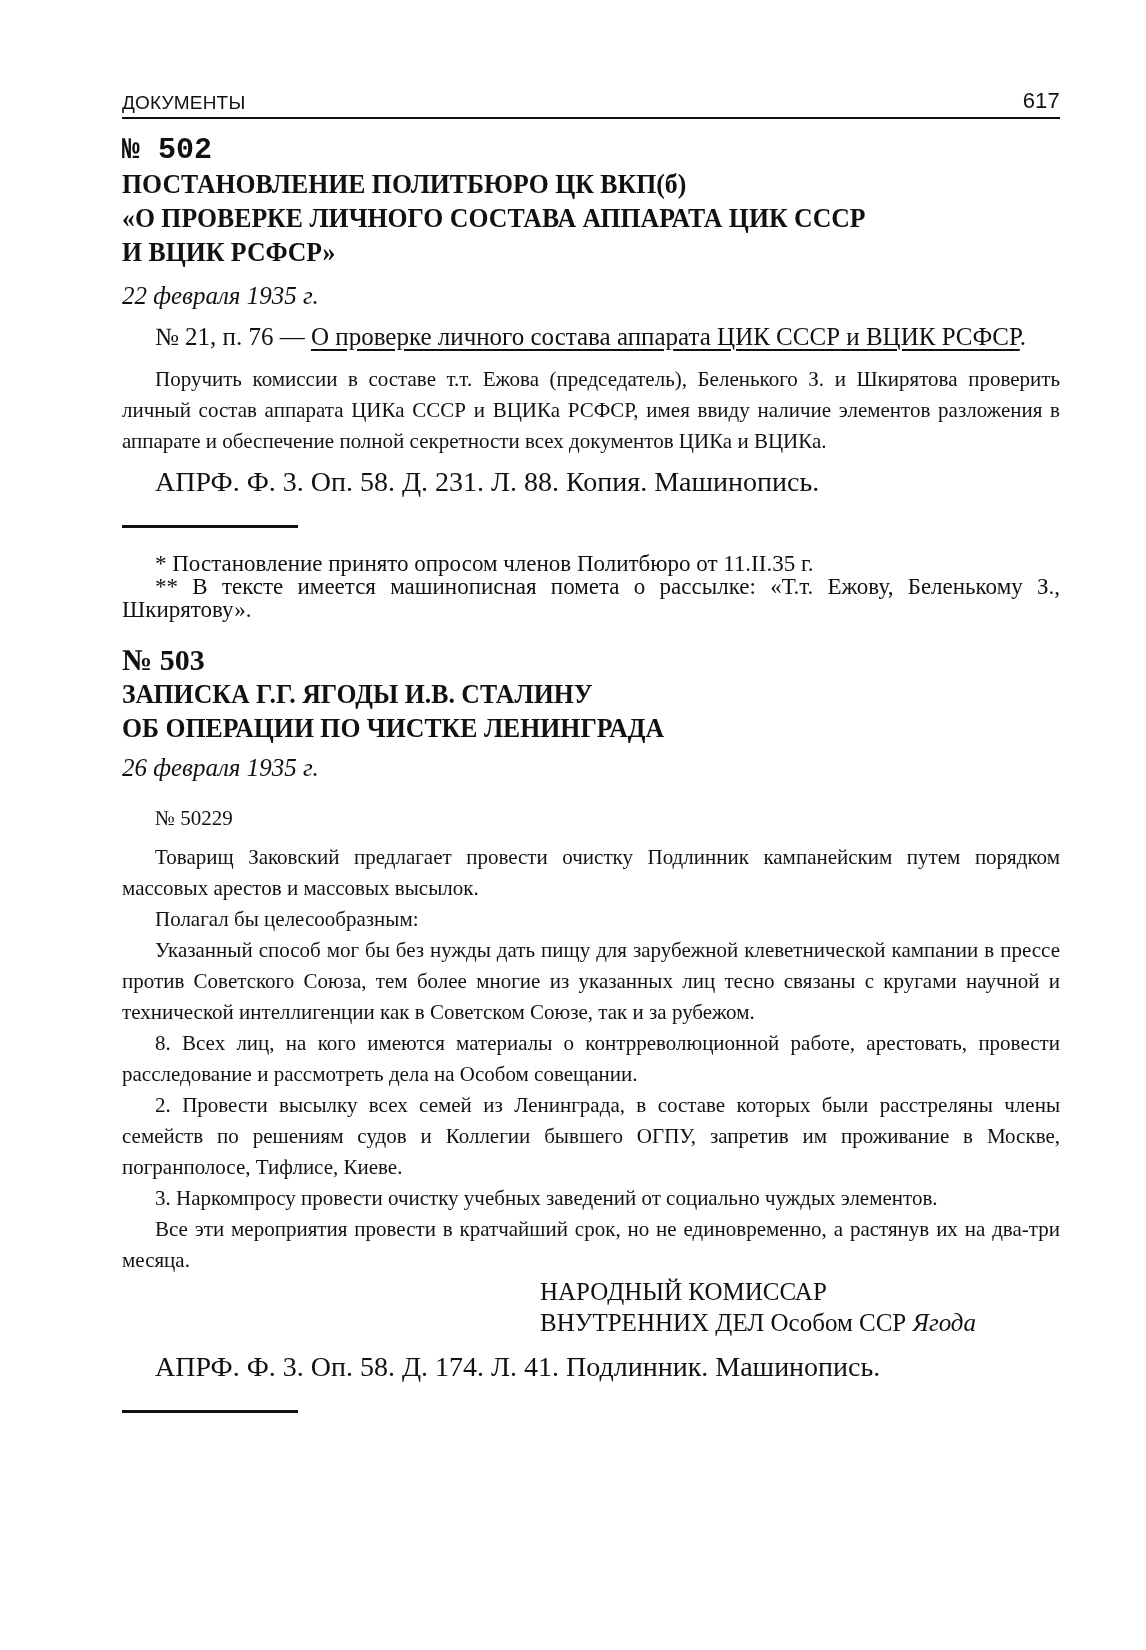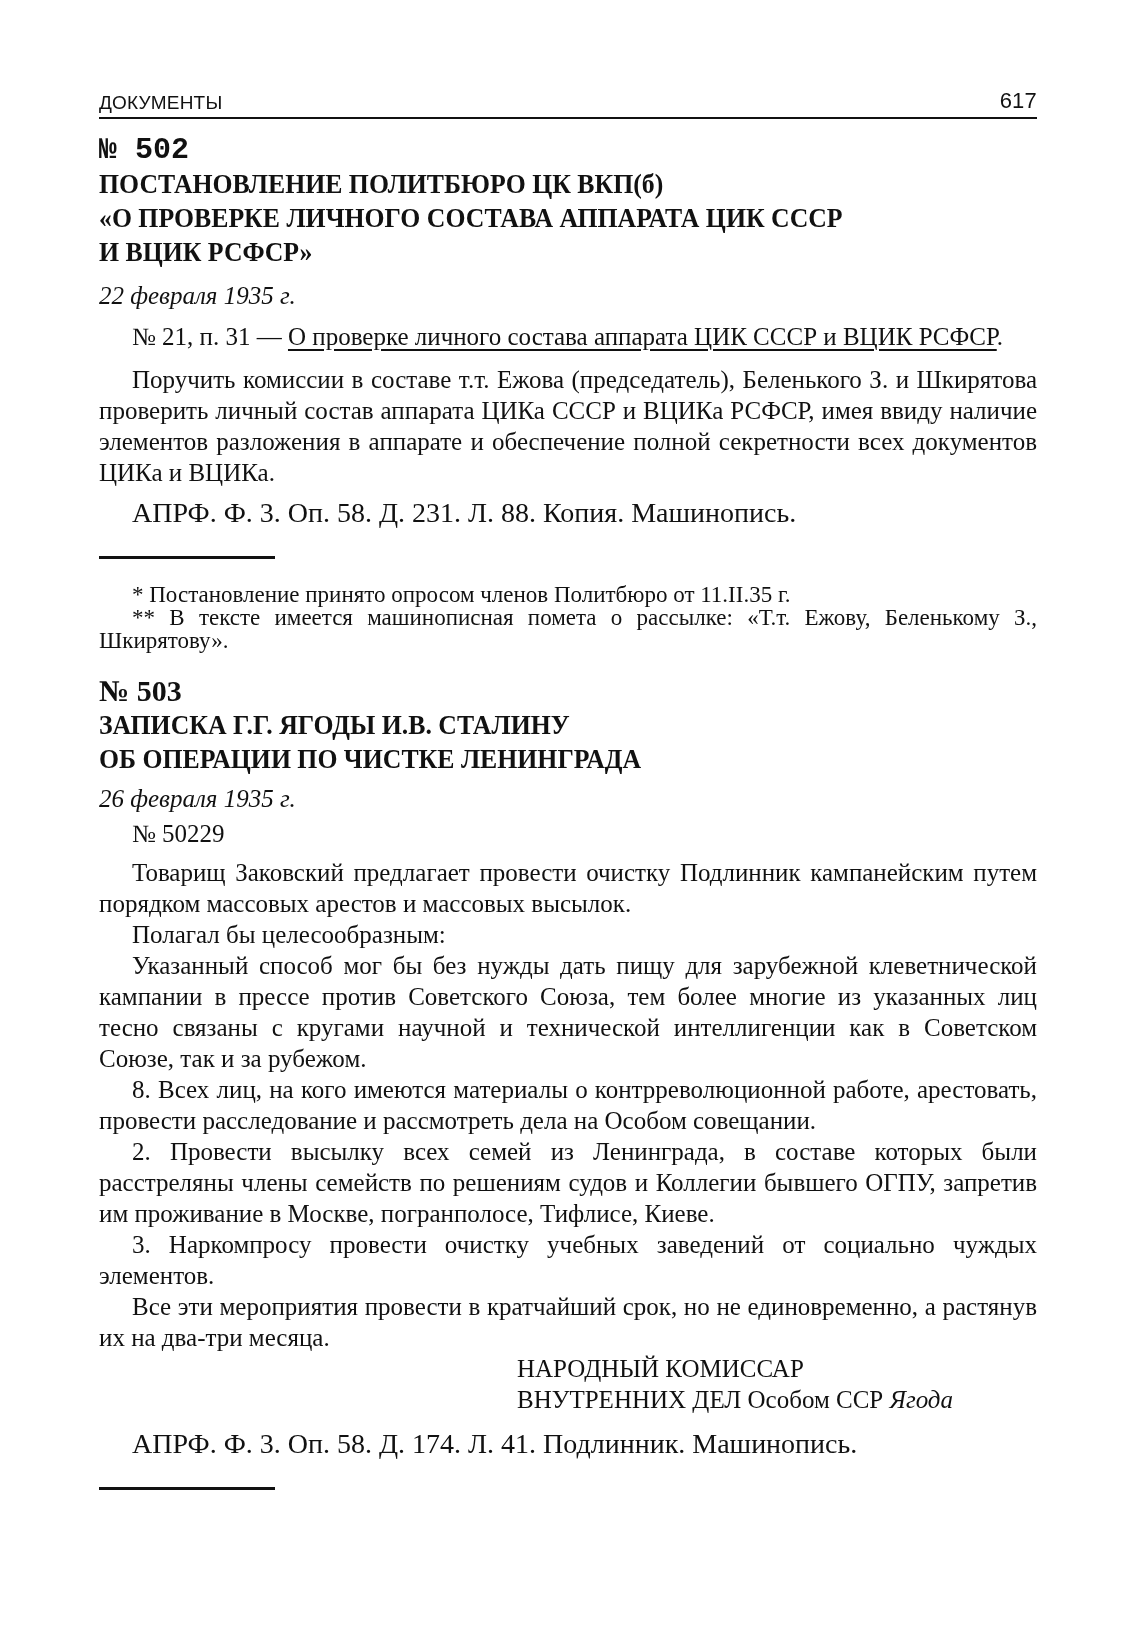"ДОКУМЕНТЫ" .page { left: 99px -> 122px }
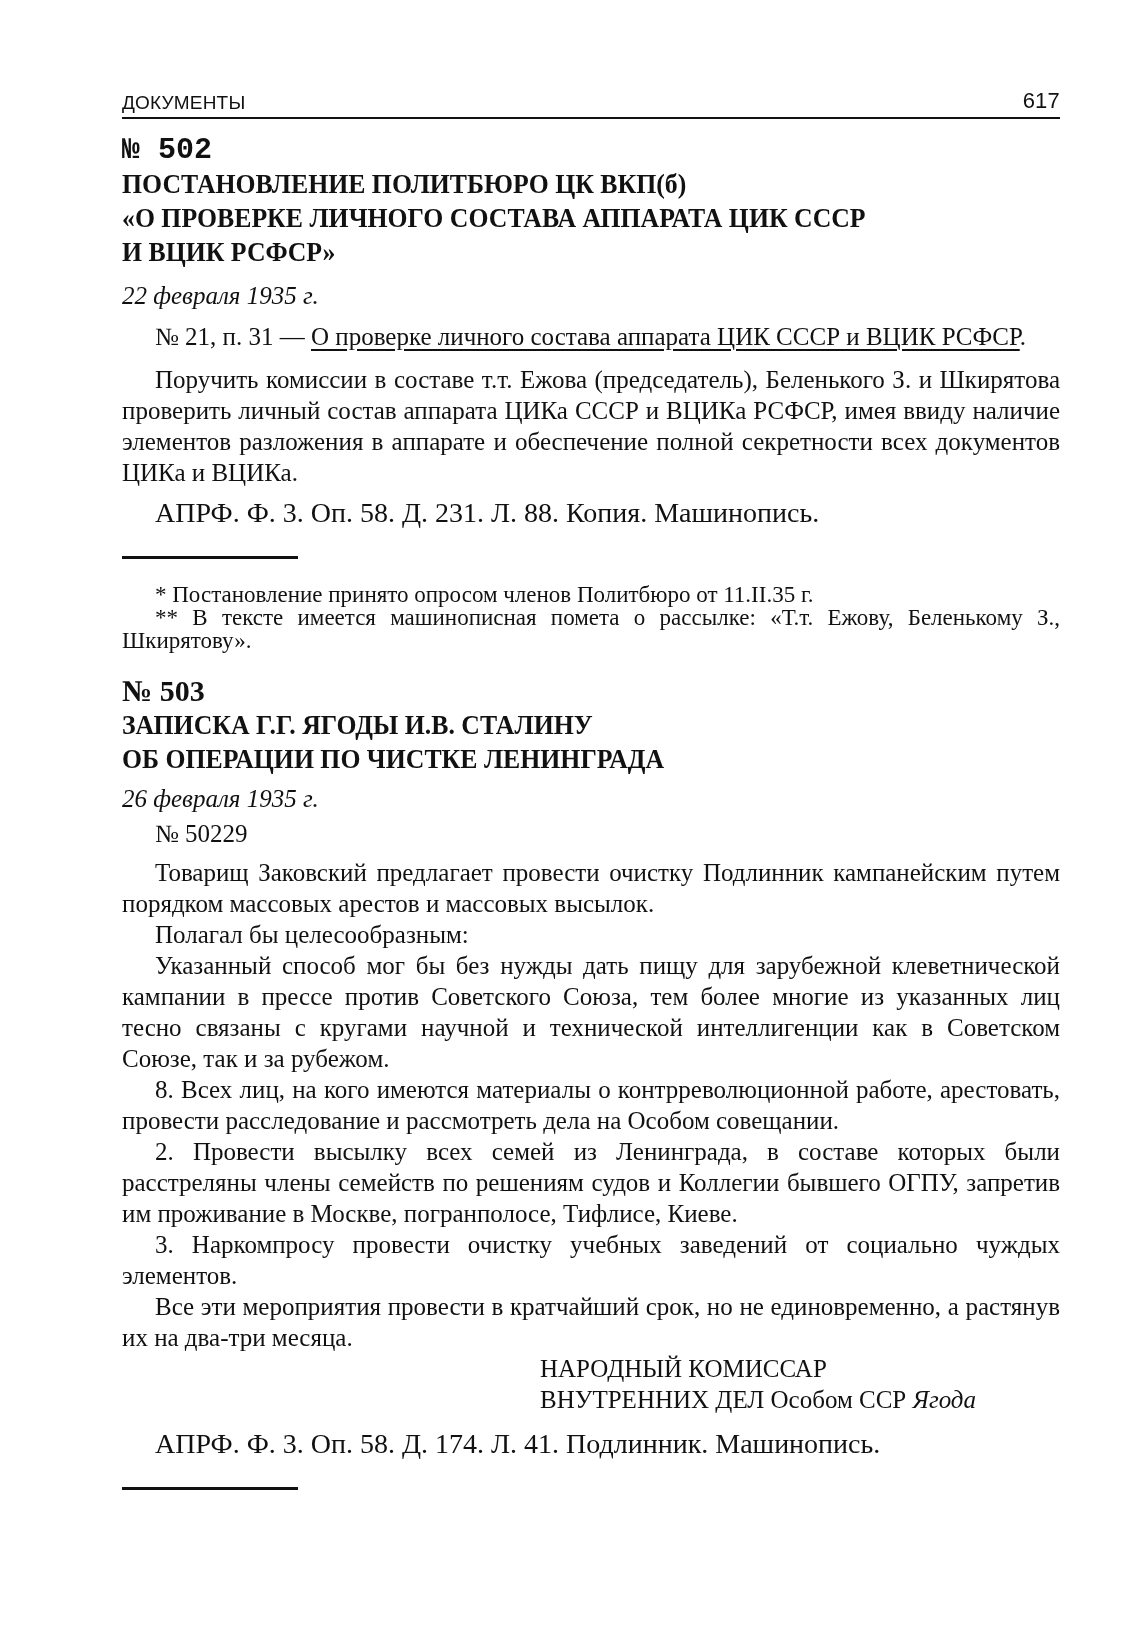"№ 21, п. 31 —" span { text: 31 -> 76 }
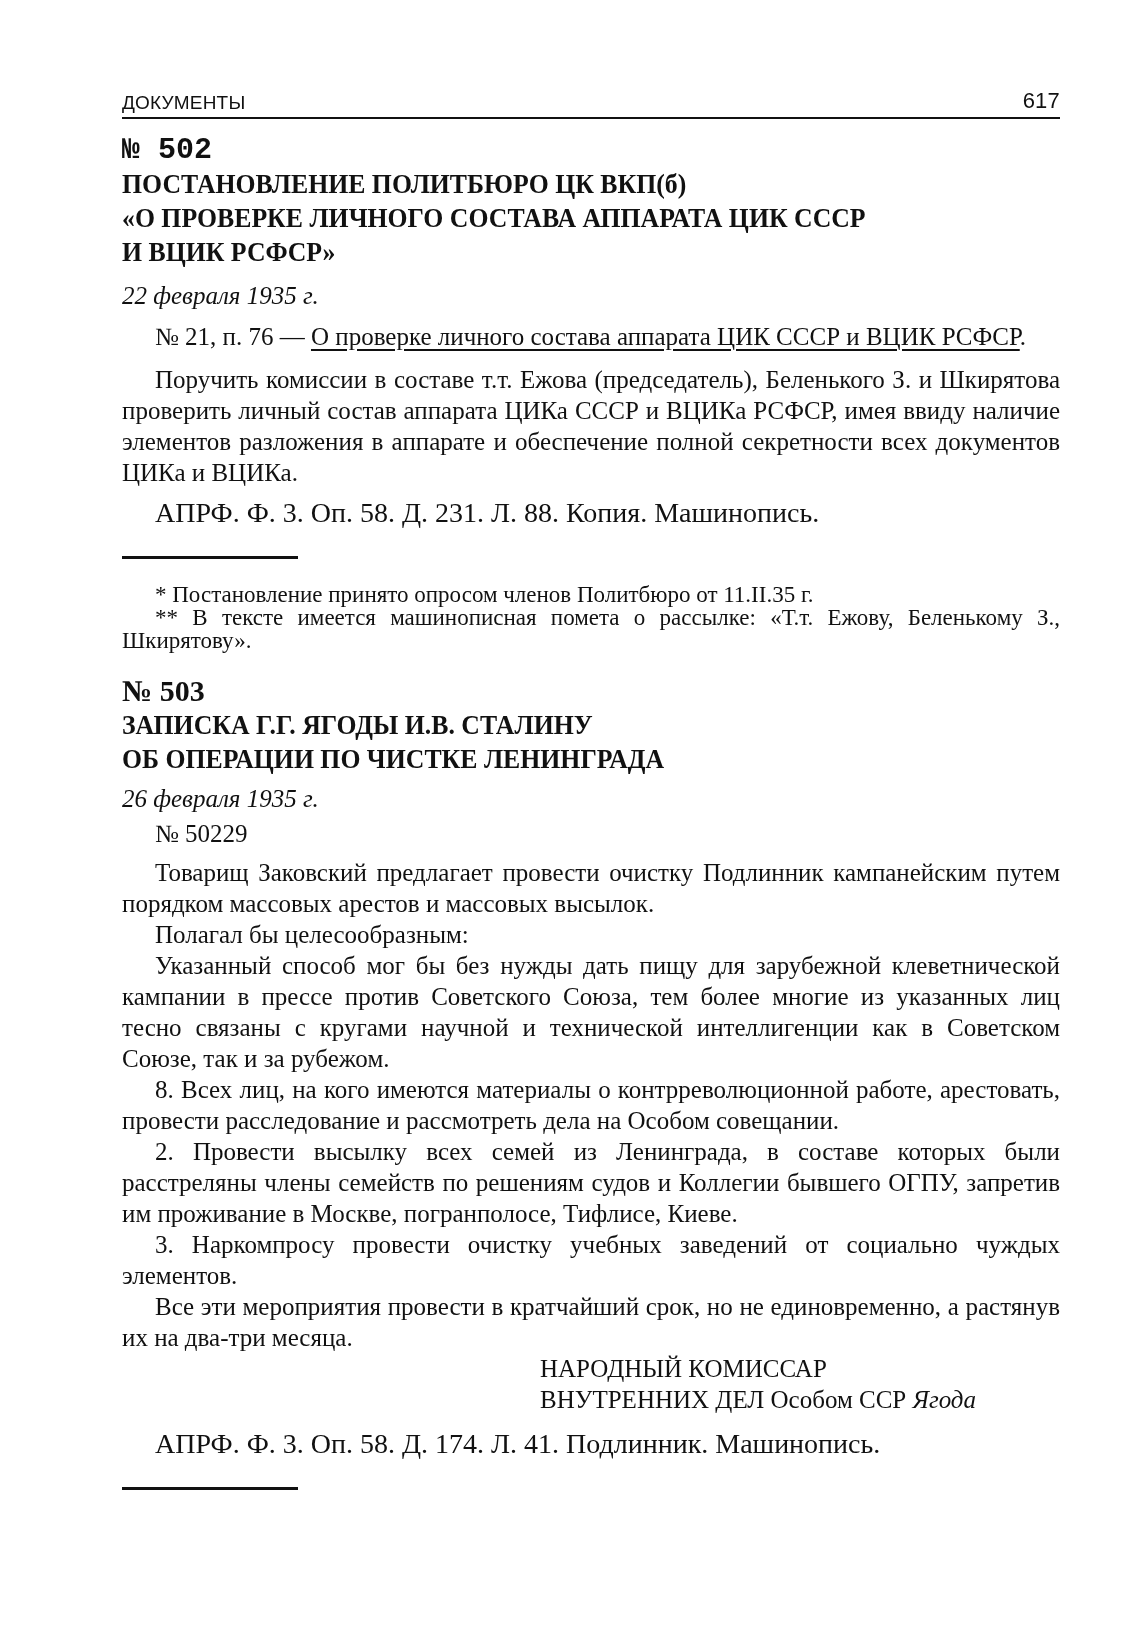"Поручить комиссии в составе т.т." .body { font-size: 25px -> 21px }
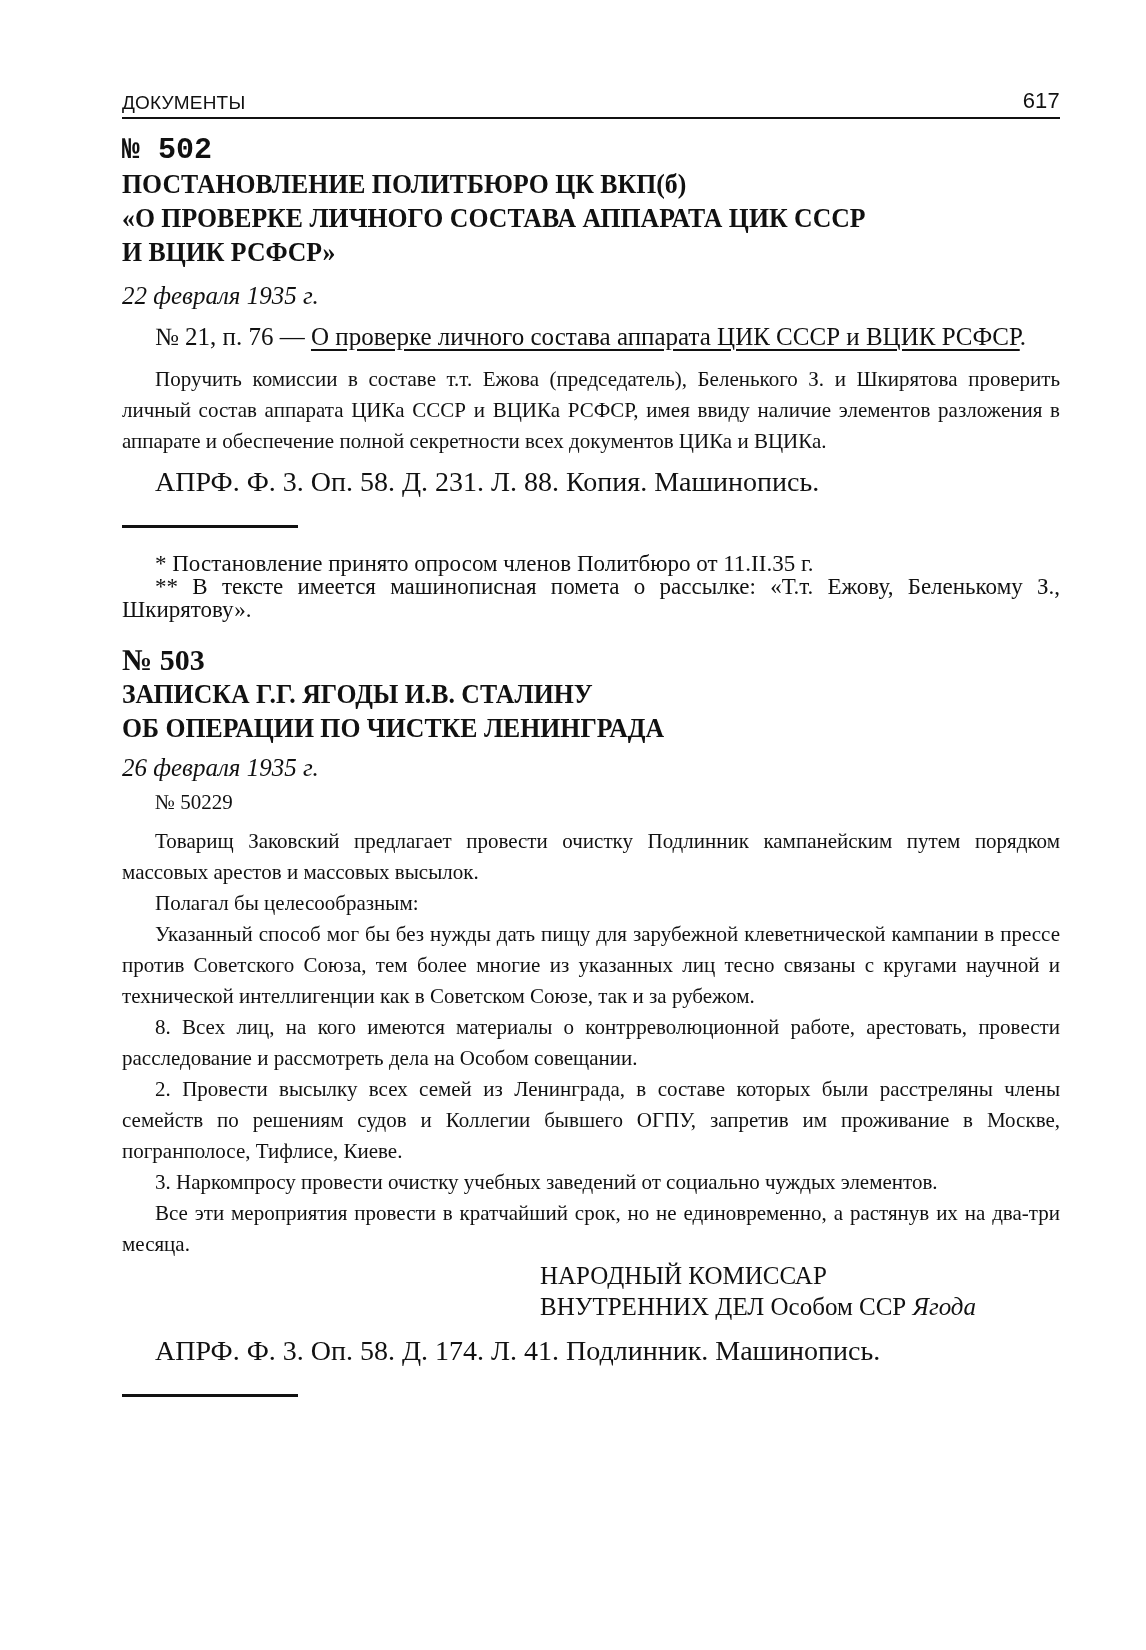"№ 50229" div.body { margin-top: 4px -> 20px }
